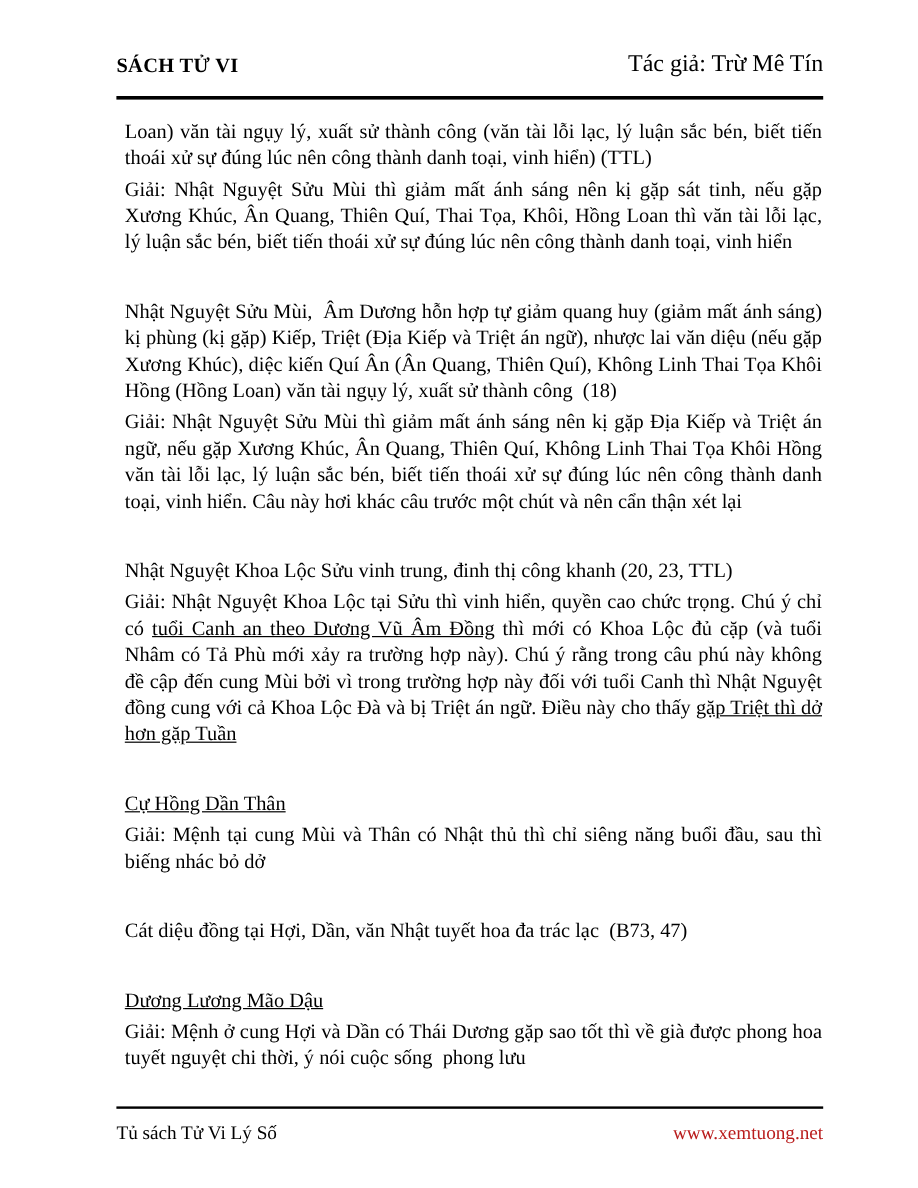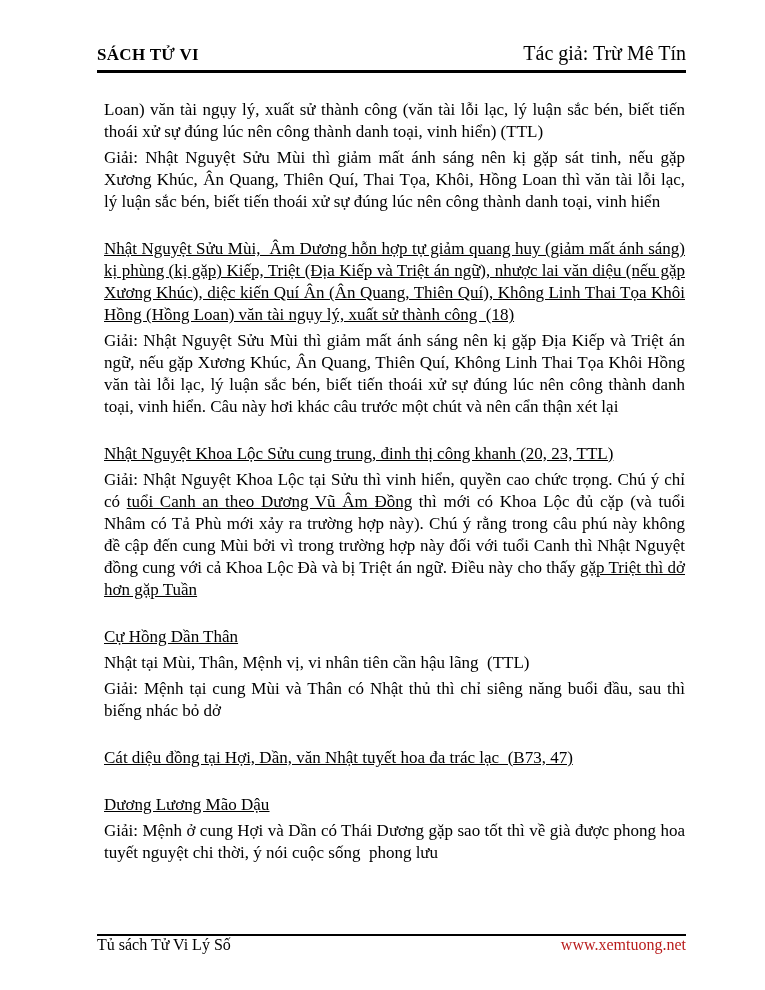"SÁCH TỬ VI" .header { padding-bottom: 5px -> 15px }
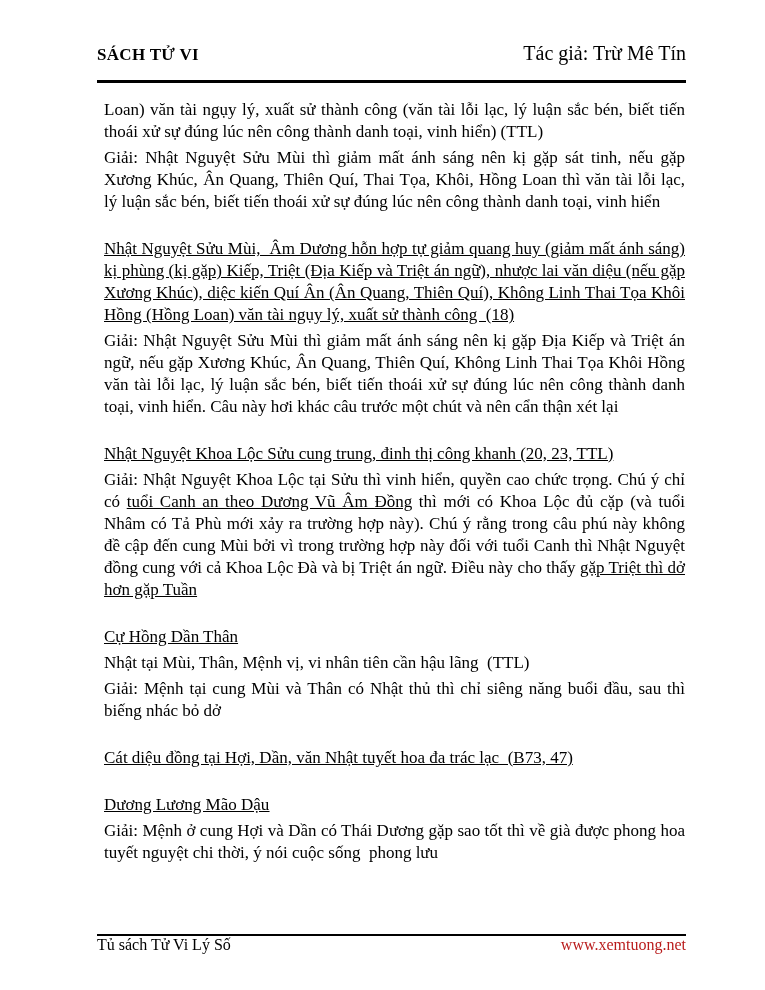"Nhật Nguyệt Sửu Mùi, Âm" .gap-before { margin-top: 25px -> 36px; text-decoration: underline -> none }
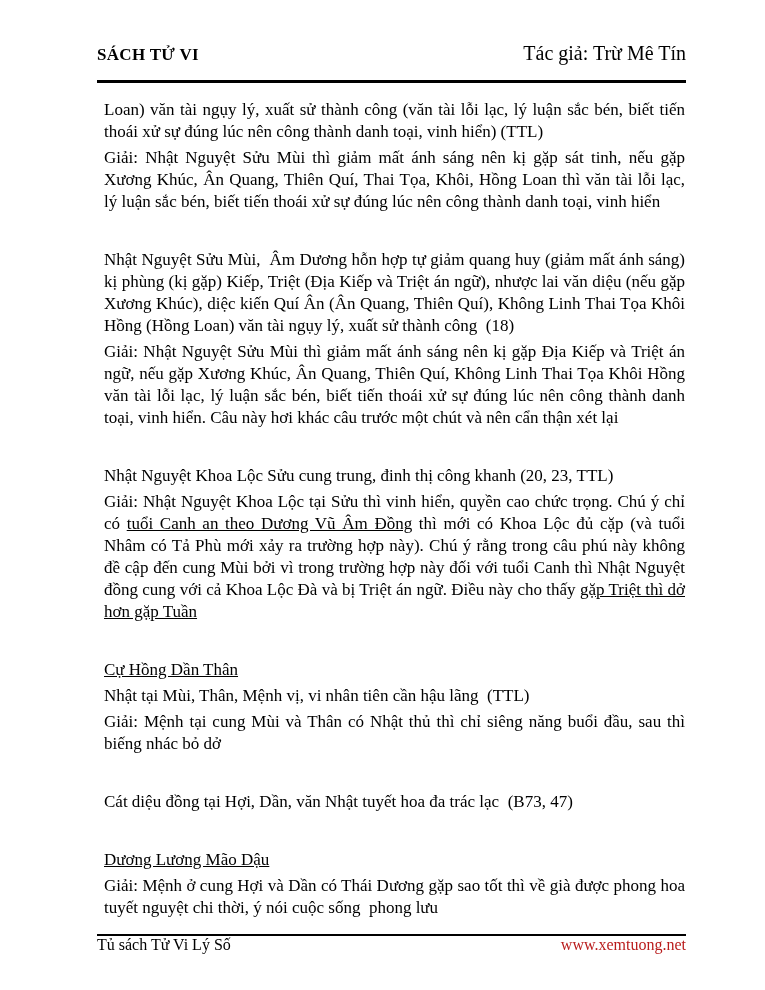"Nhật Nguyệt Khoa Lộc Sửu" p.para { text: cung -> vinh }
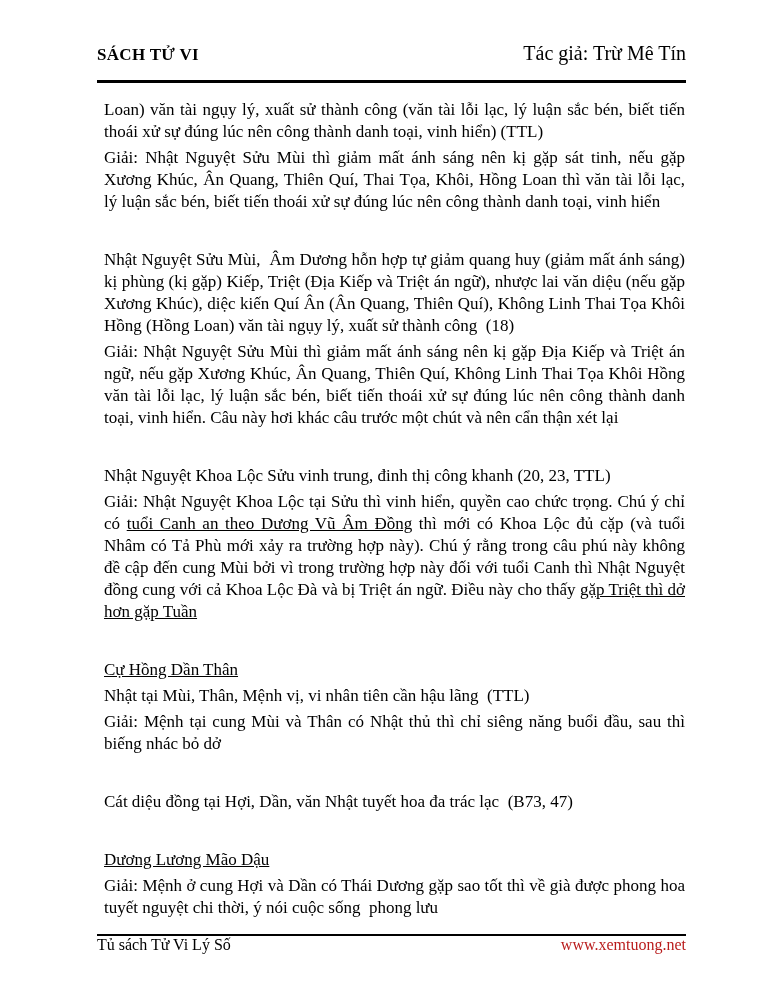"Nhật tại Mùi, Thân, Mệnh" p.para { html: <p>Nhật tại Mùi, Thân, Mệnh vị, vi nhân tiên cần hậu lãng&nbsp; (TTL)</p> -> none }
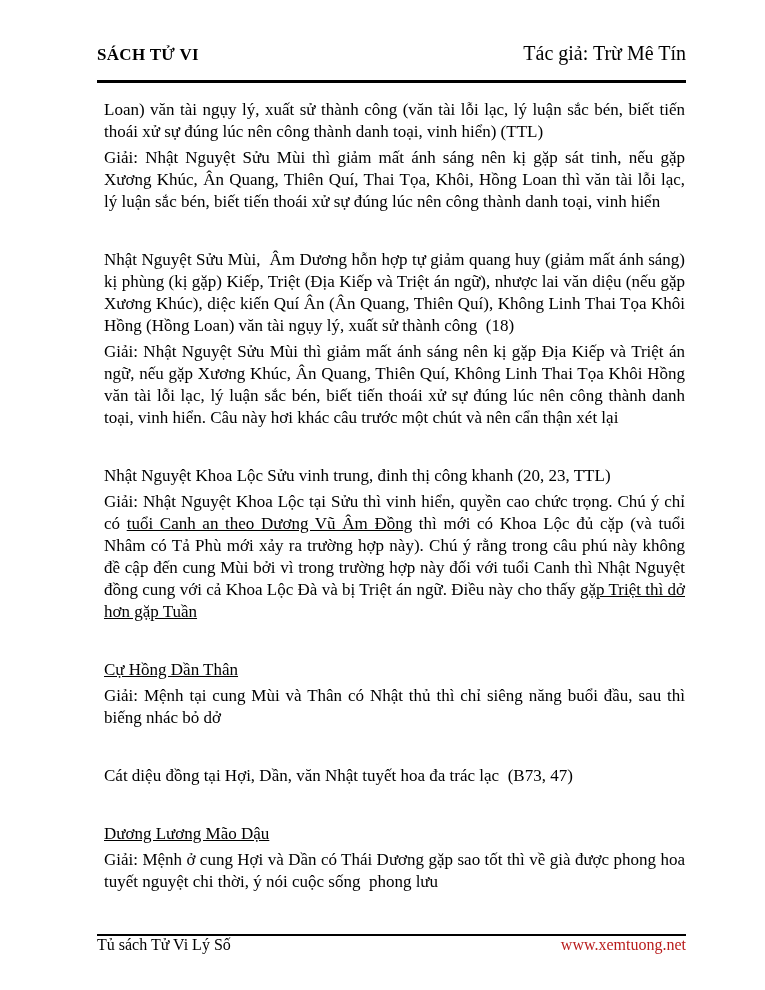"Tủ sách Tử Vi Lý" .footer { padding-top: 0 -> 12px }
